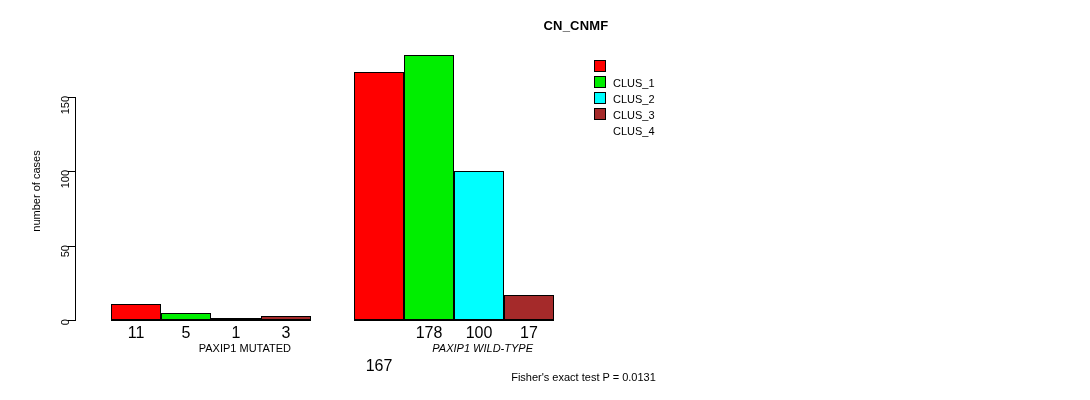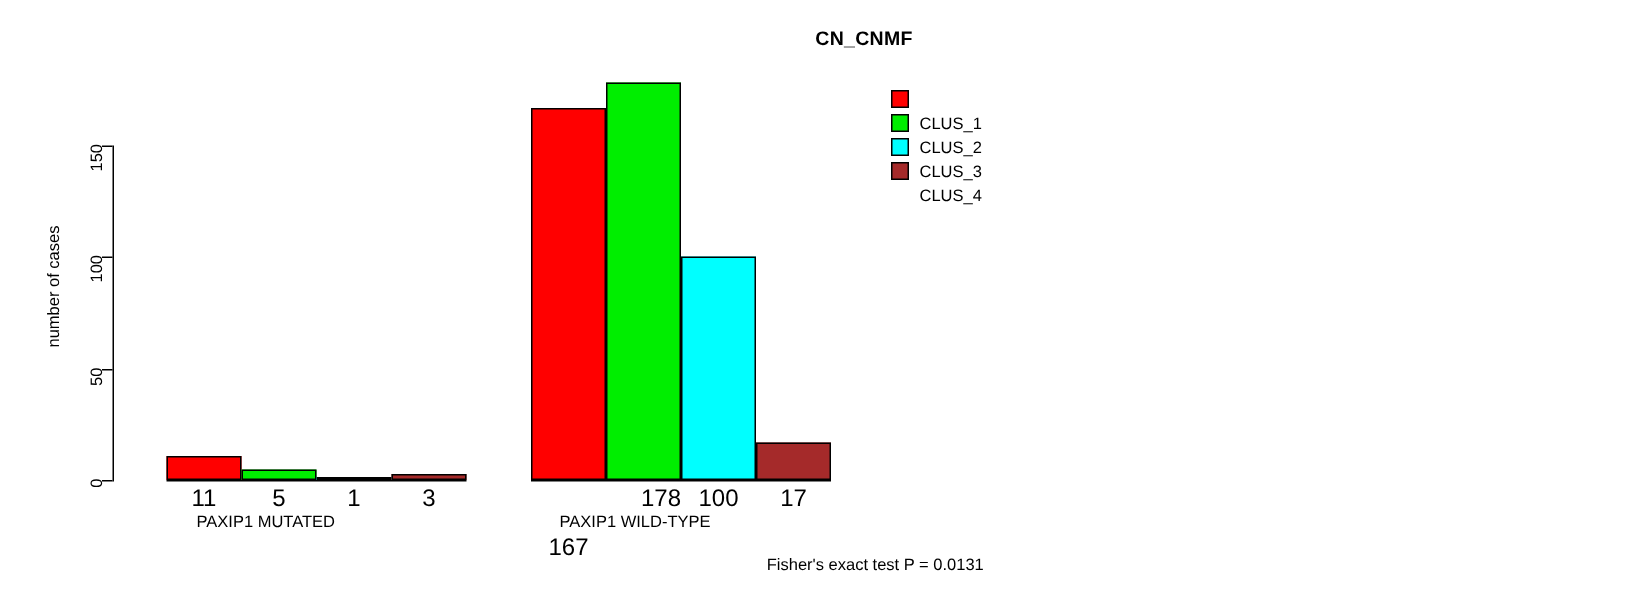"178" div.abs { text-align: right -> none }
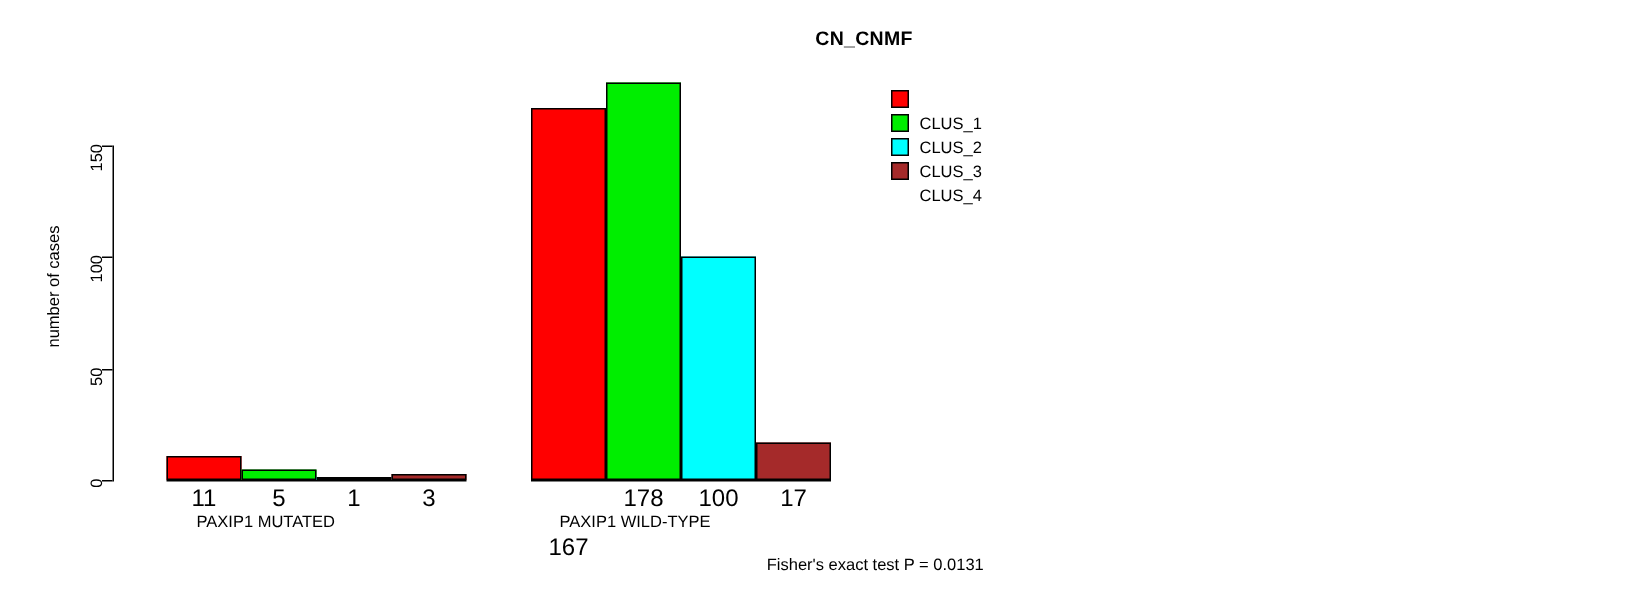"PAXIP1 MUTATED" .group-label { text-align: left -> right }
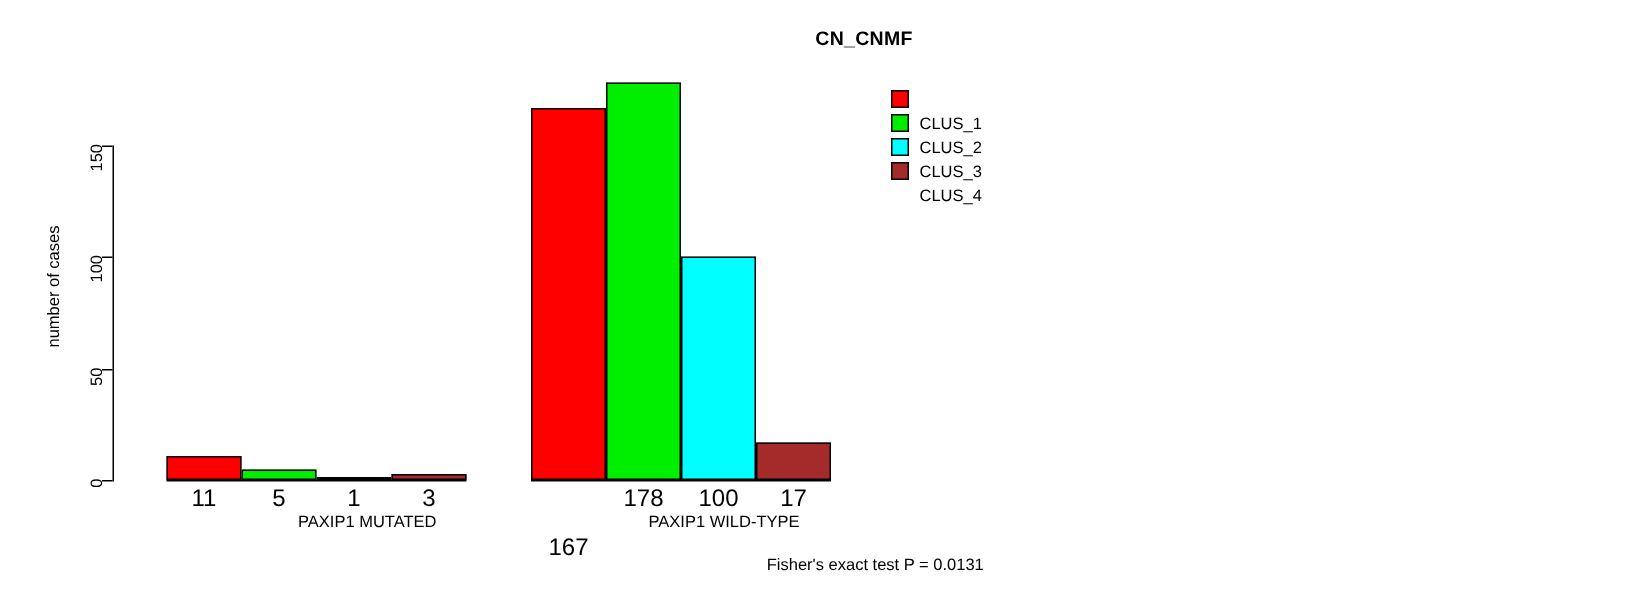"PAXIP1 WILD-TYPE" div.abs { font-style: none -> italic }
